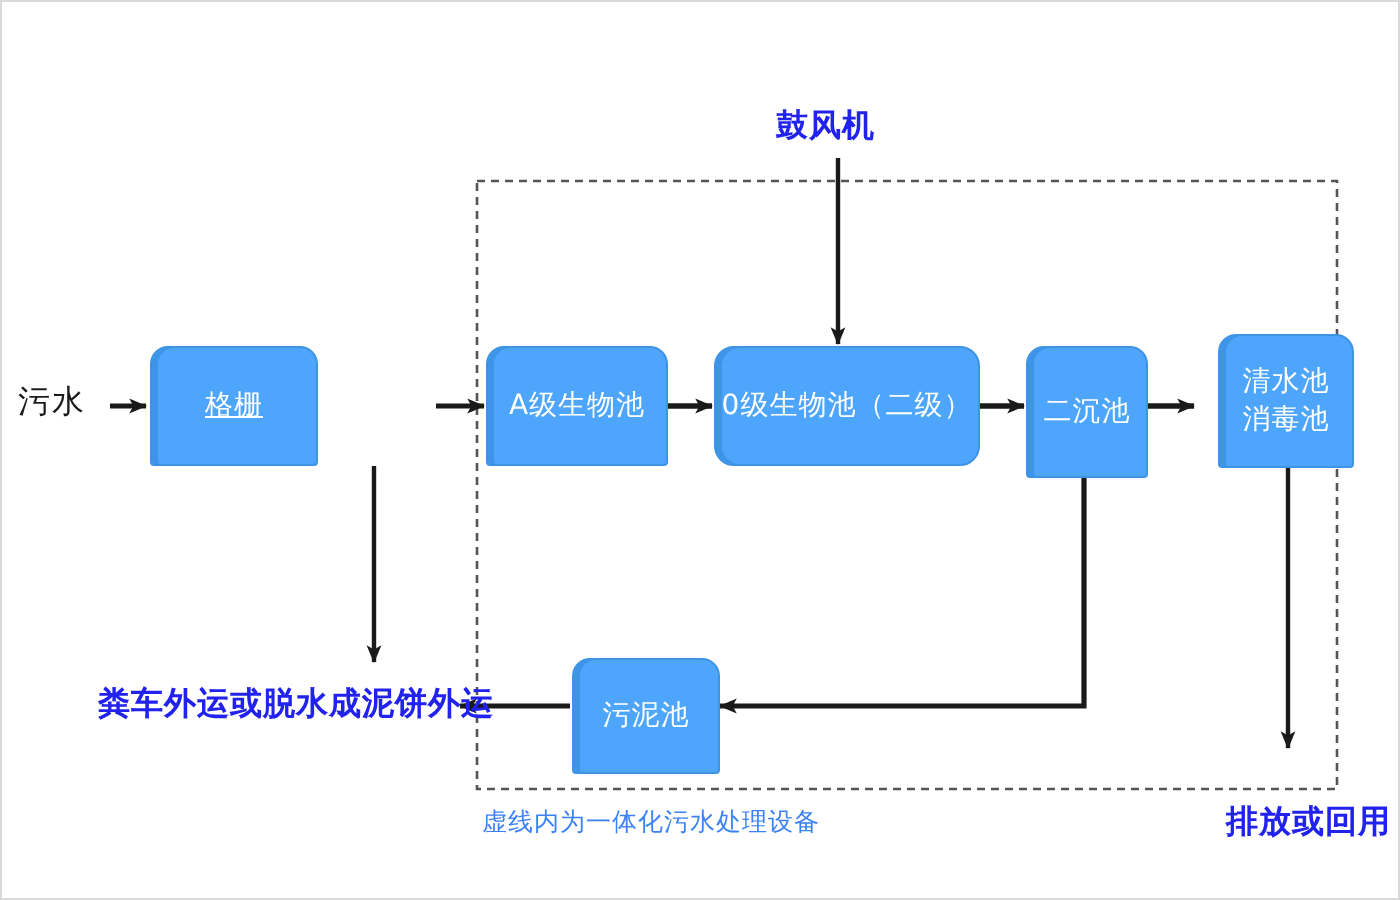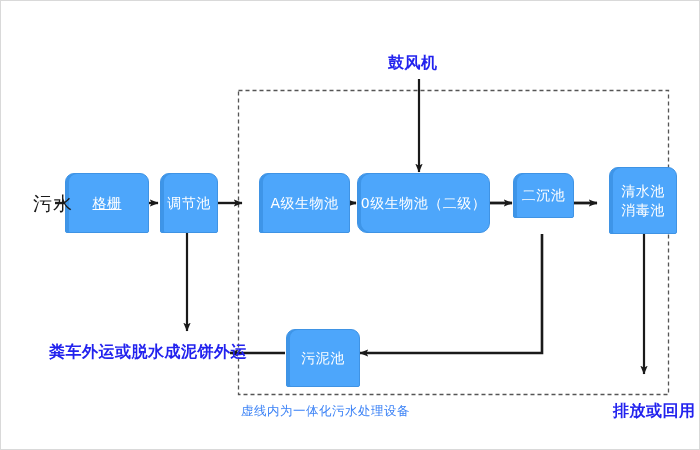"污水" .label-black { font-size: 19px -> 16px; margin-left: 24px -> none }
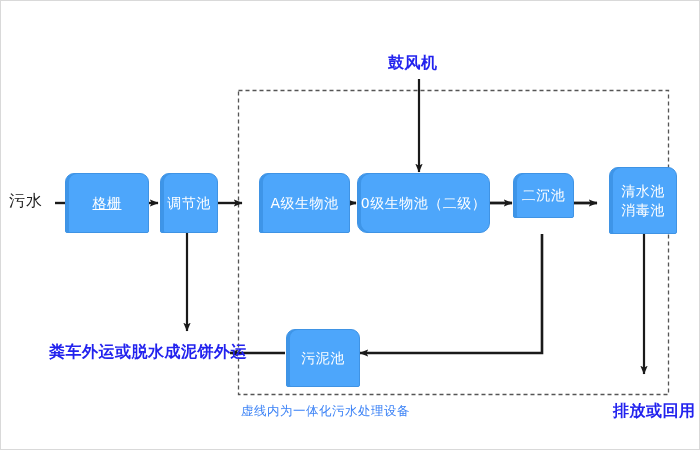"格栅" div.node { left: 64px -> 74px }
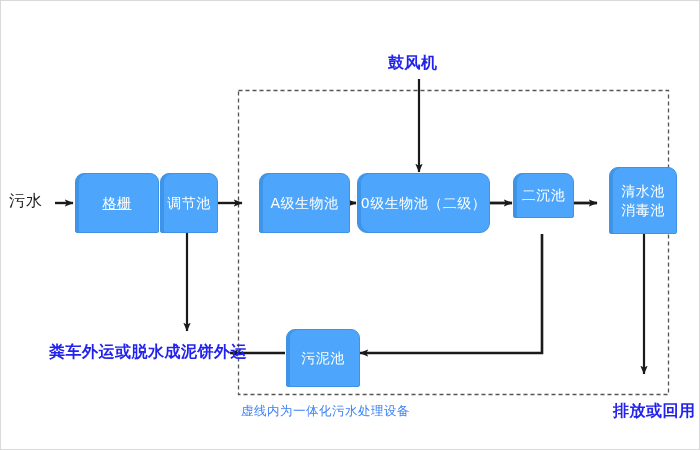"调节池" div.node { html: <div> <span>调节池</span> </div> -> none }
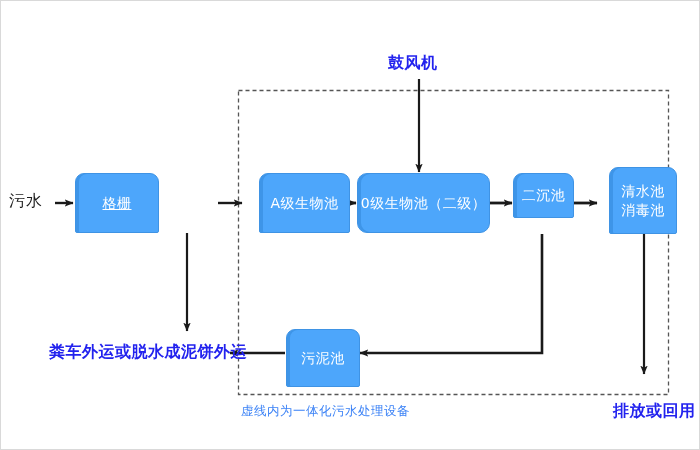"A级生物池" div.node { margin-left: 16px -> none }
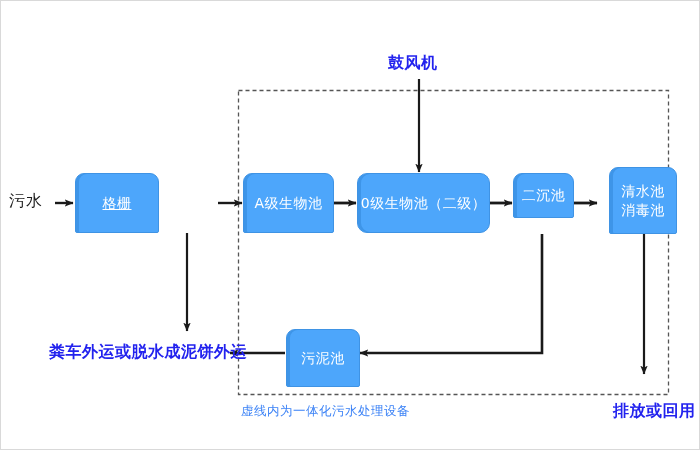"二沉池" div.node { height: 45px -> 66px }
